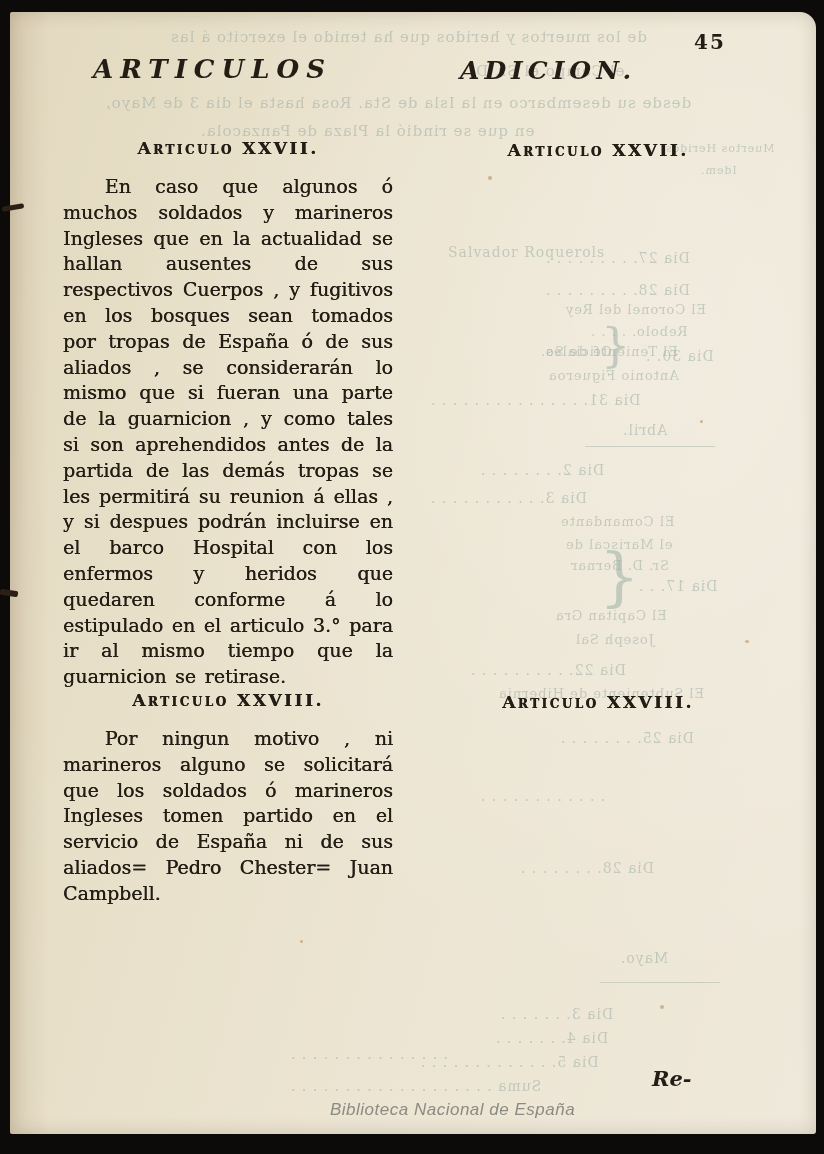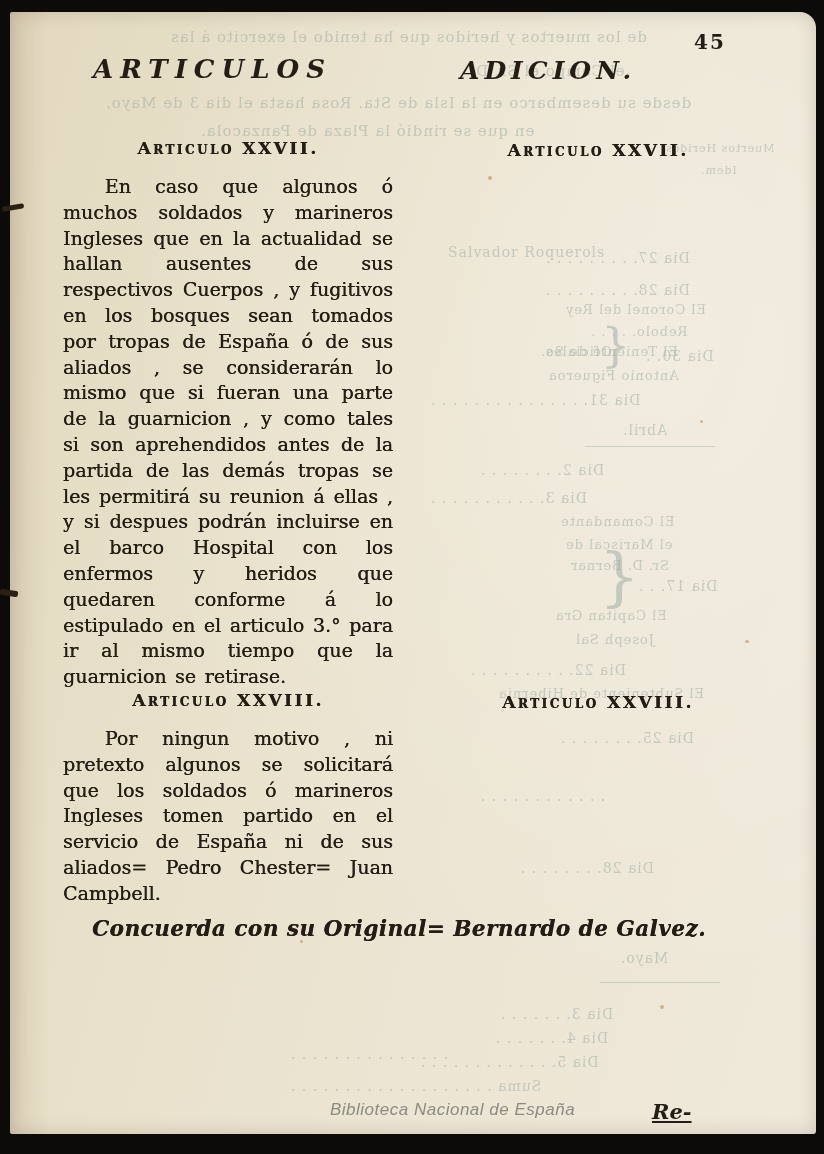"Por ningun motivo , ni" p.art-body { text: pretexto algunos -> marineros alguno }
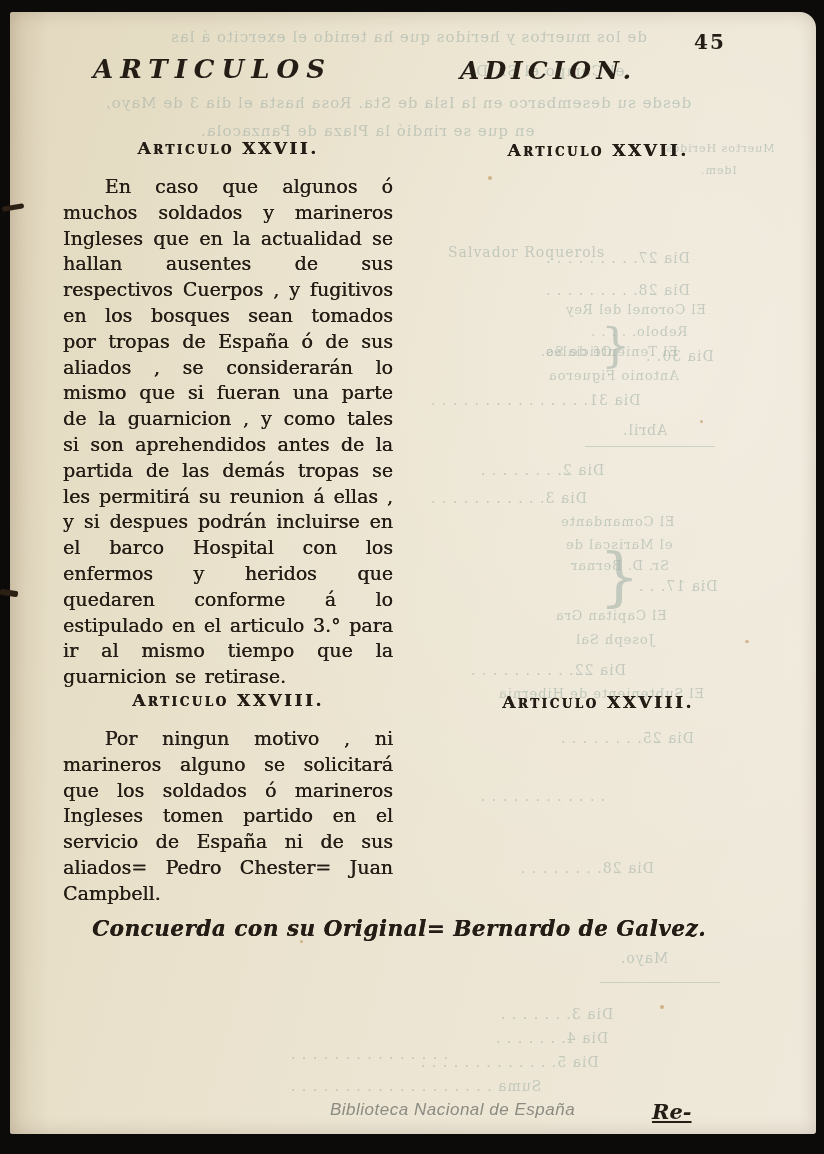"Concuerda con su Original= Bernardo" div.footer-line { html: <div>Concuerda con su Original= Bernardo de Galvez.</div> -> none }
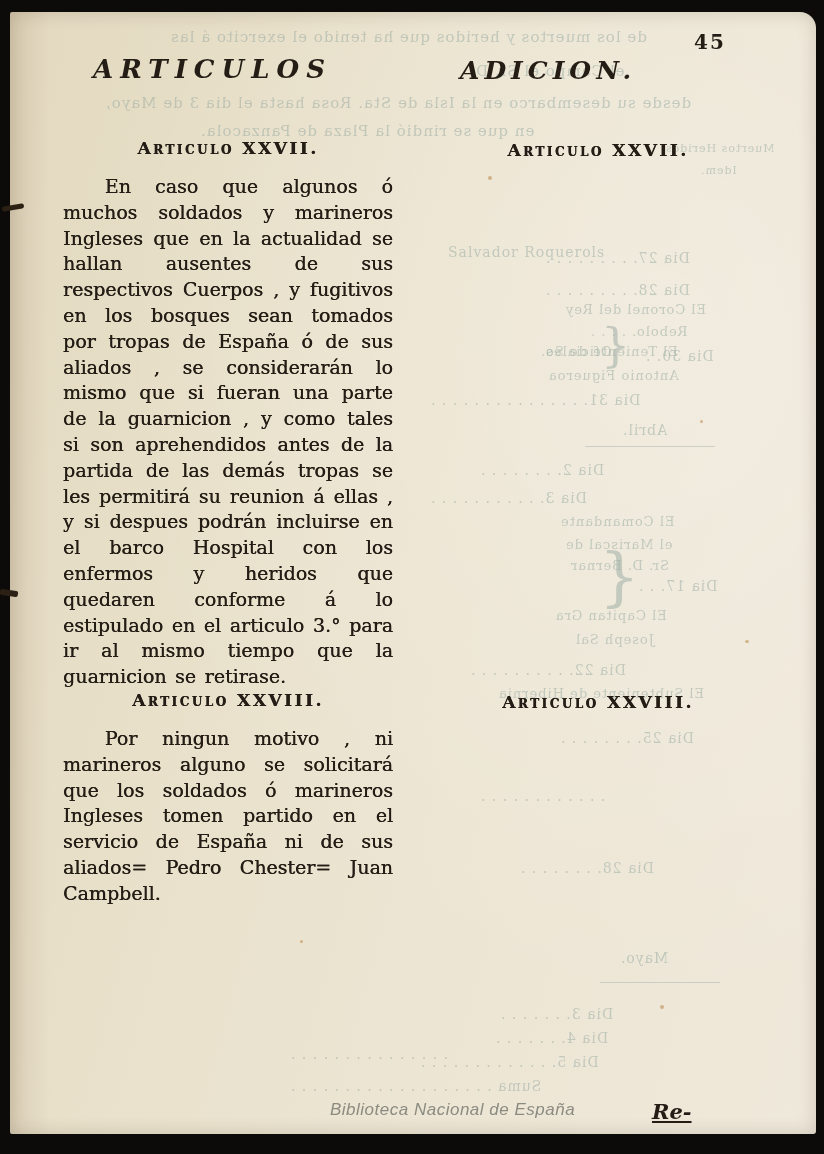"Re-" .catchword { text-decoration: underline -> none; top: 1099px -> 1066px }
